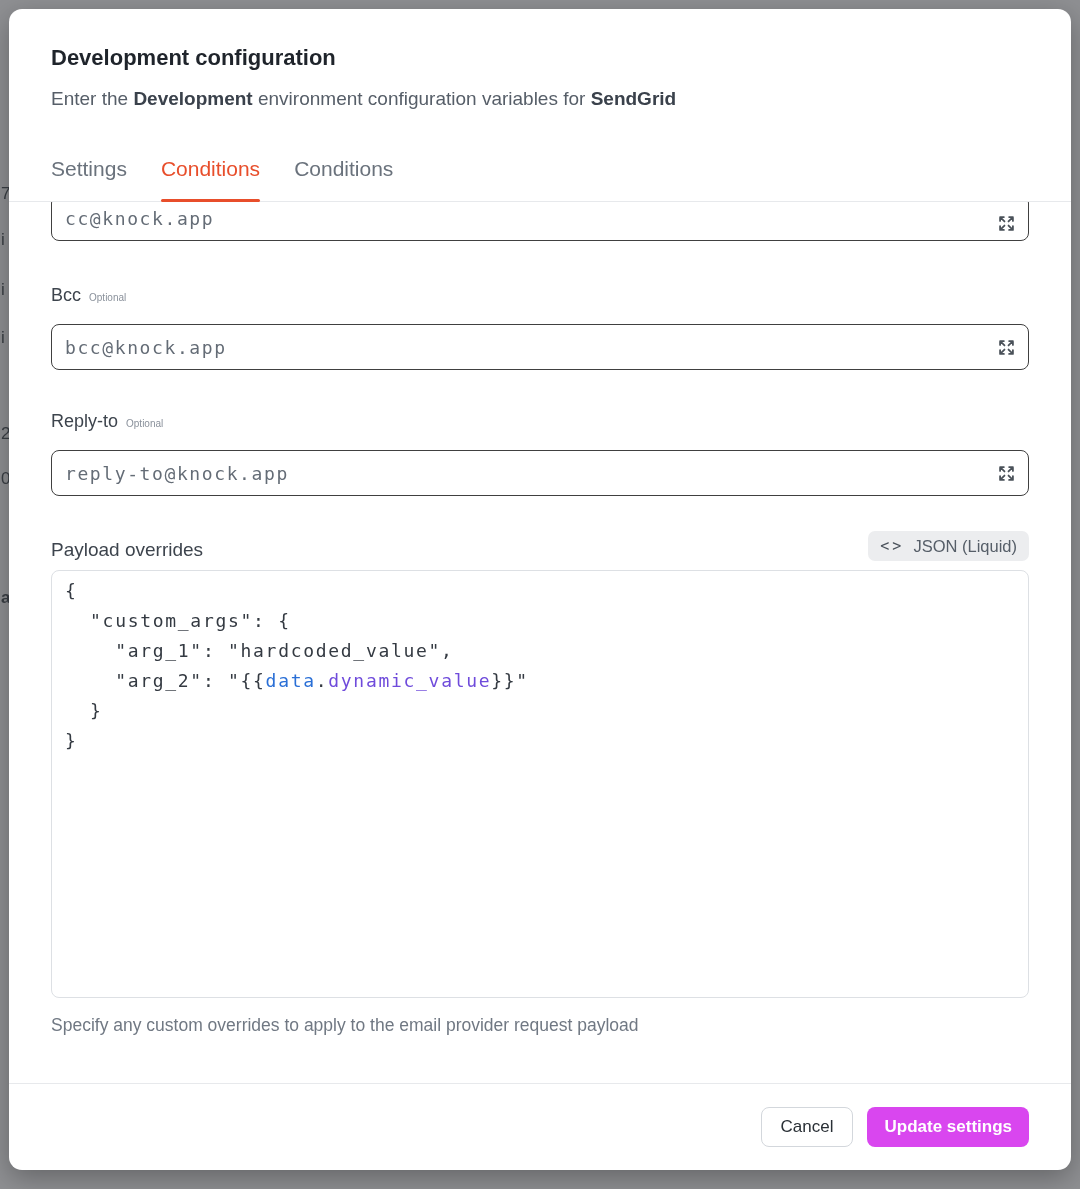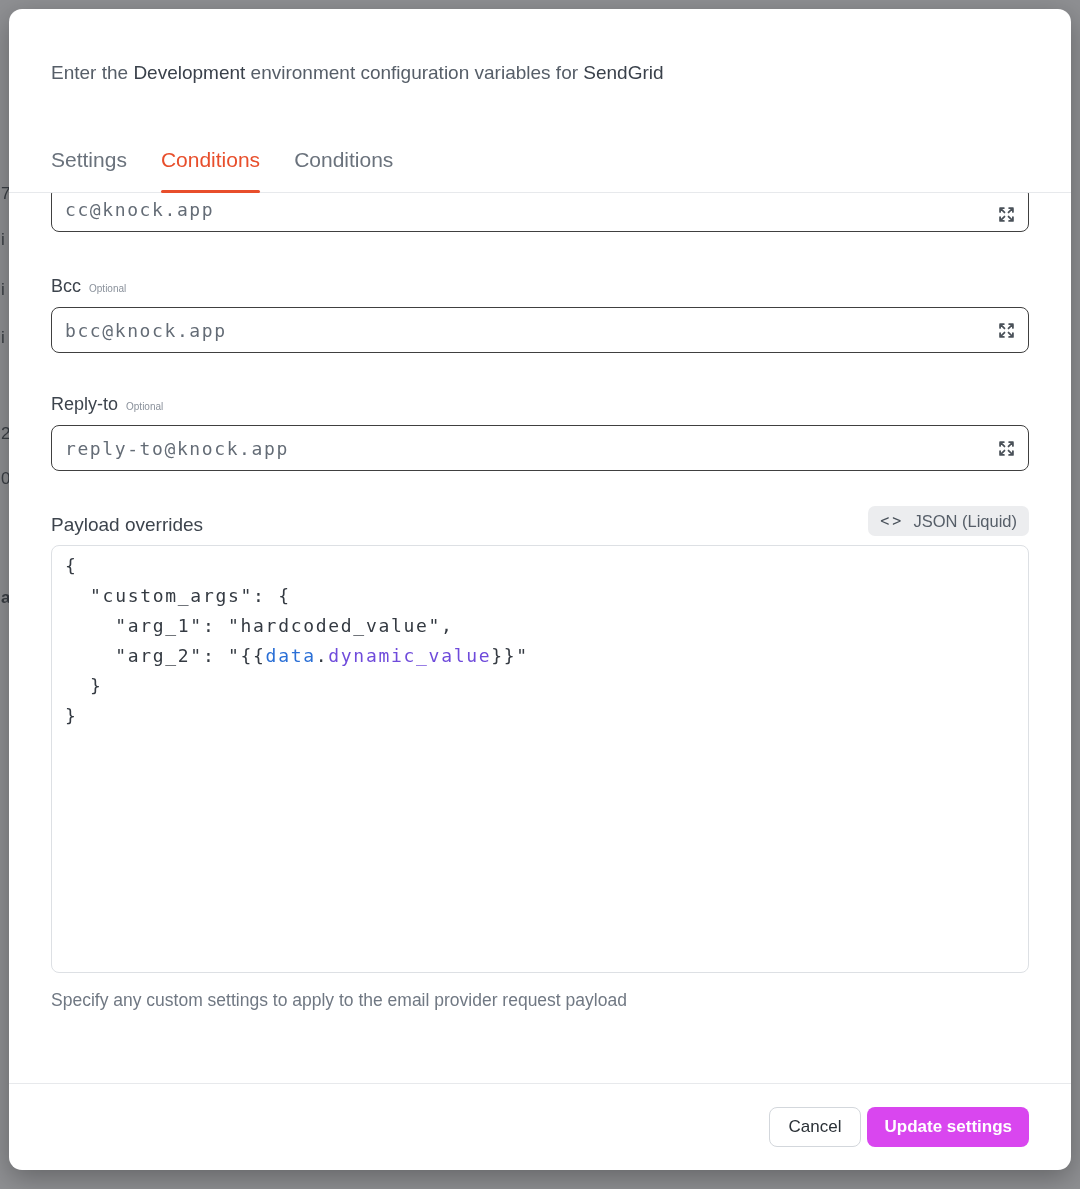"Development configuration" h1.modal-title { html: none -> <h1>Development configuration</h1> }
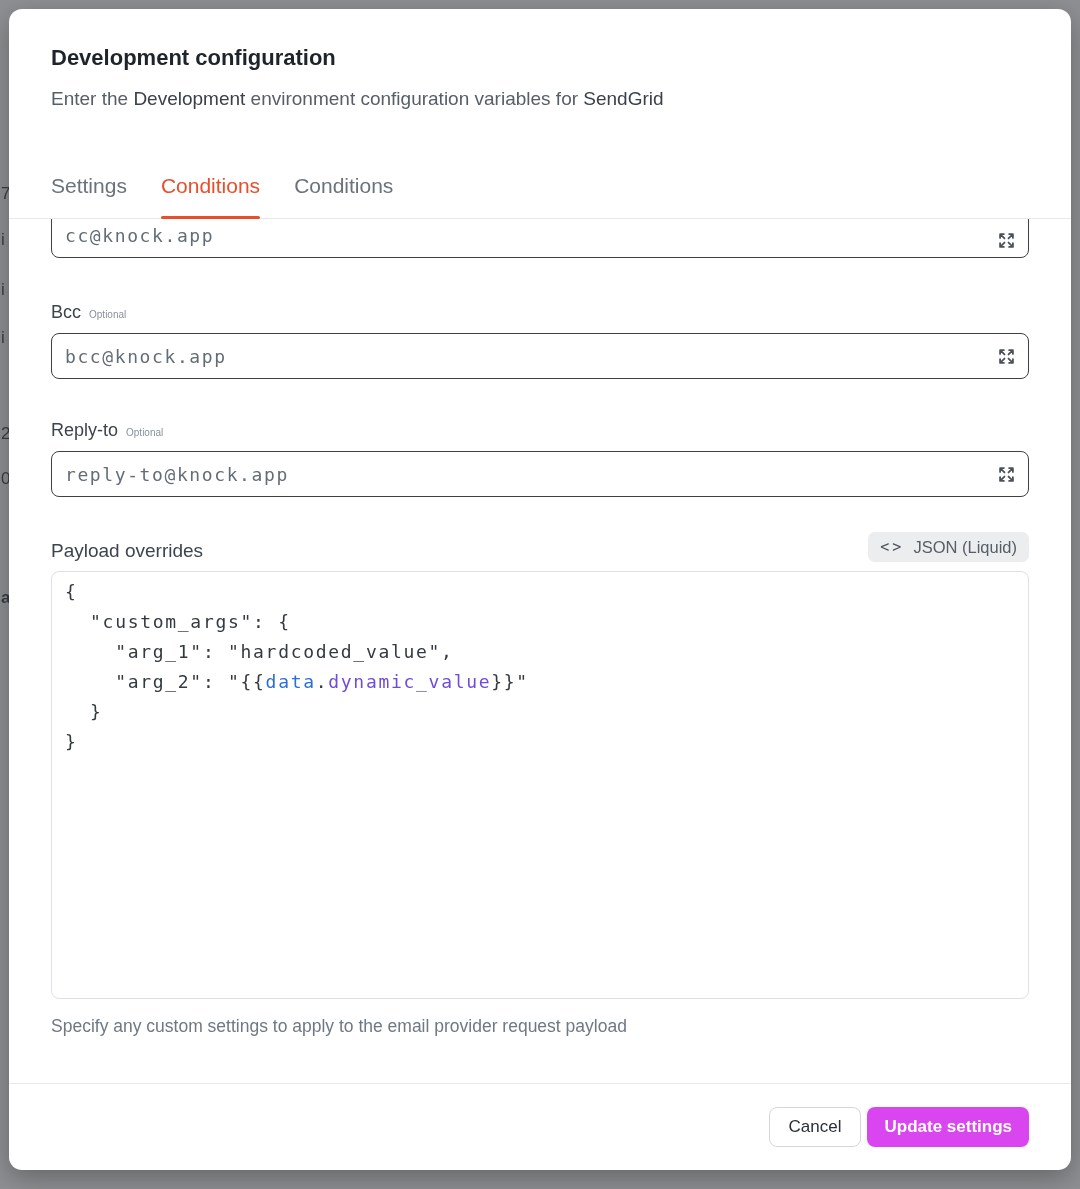"Development" .modal-subtitle strong { font-weight: 400 -> 700 }
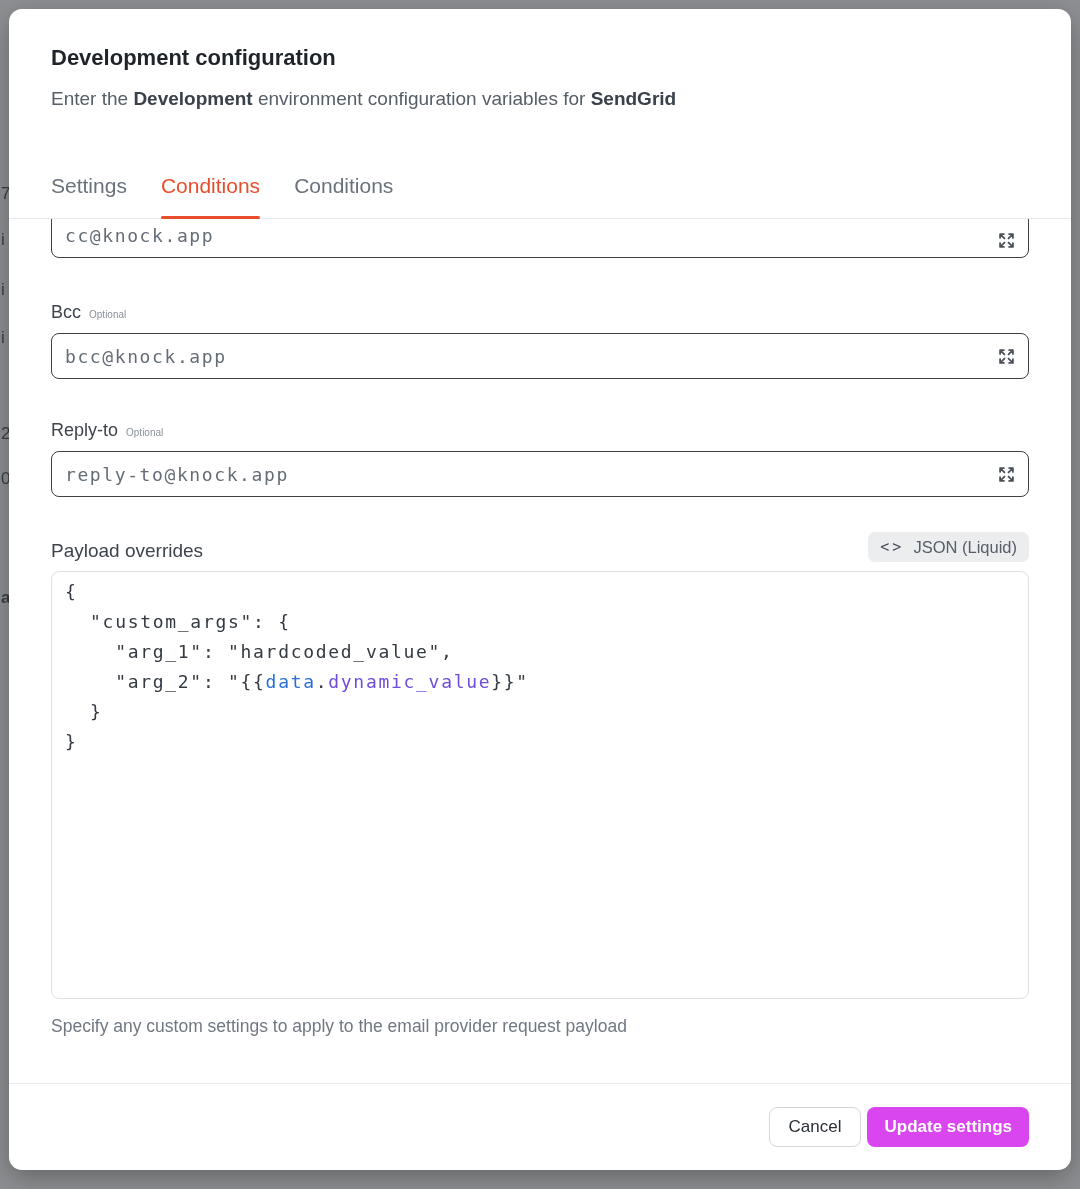"Settings" .tabs-wrap { margin-top: 63px -> 46px }
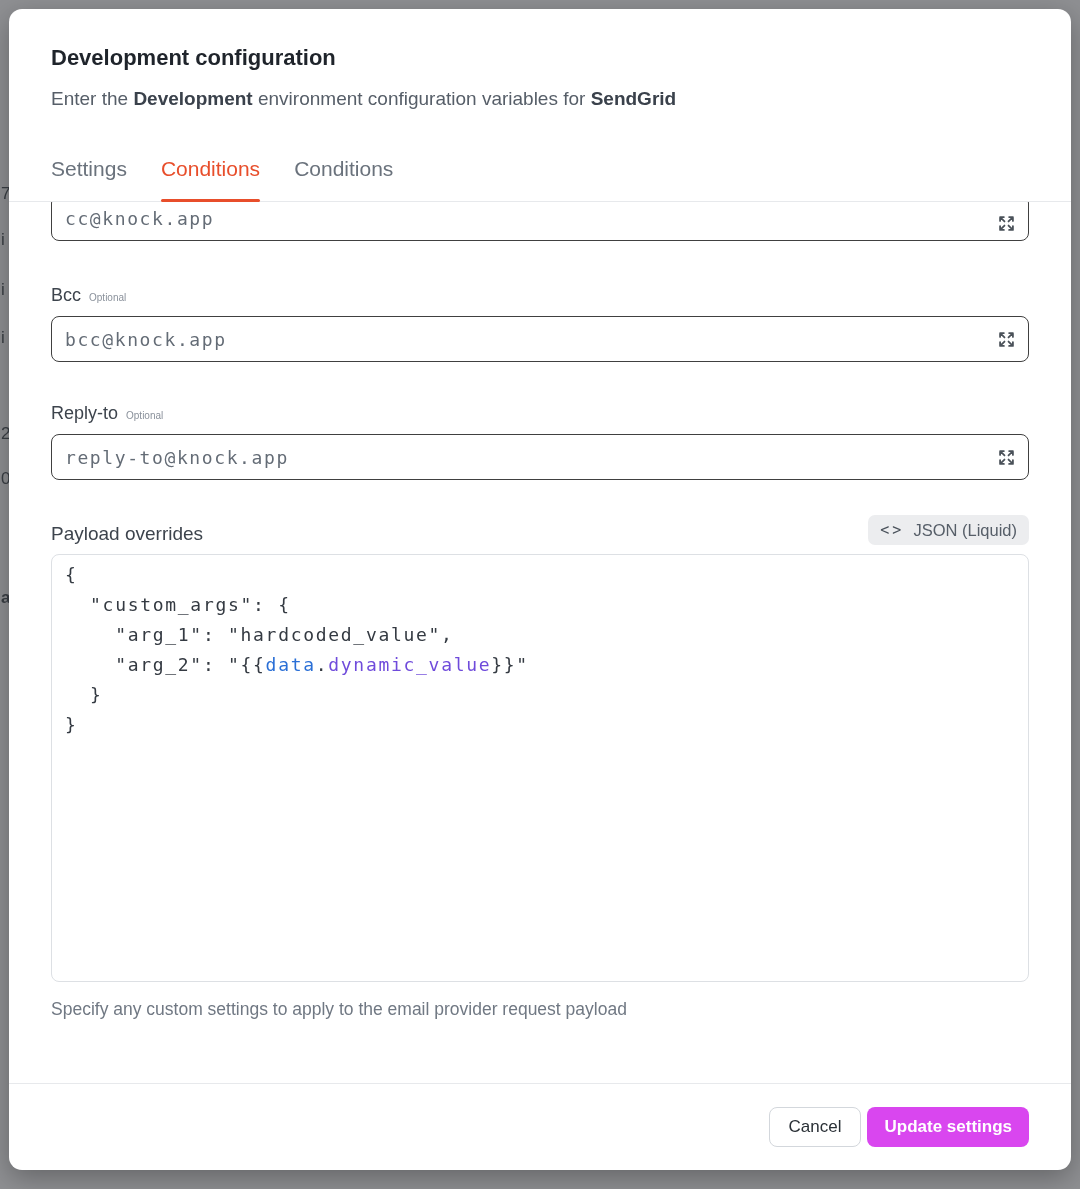"bcc@knock.app" .field-group .input-wrap { margin-top: 8px -> 16px }
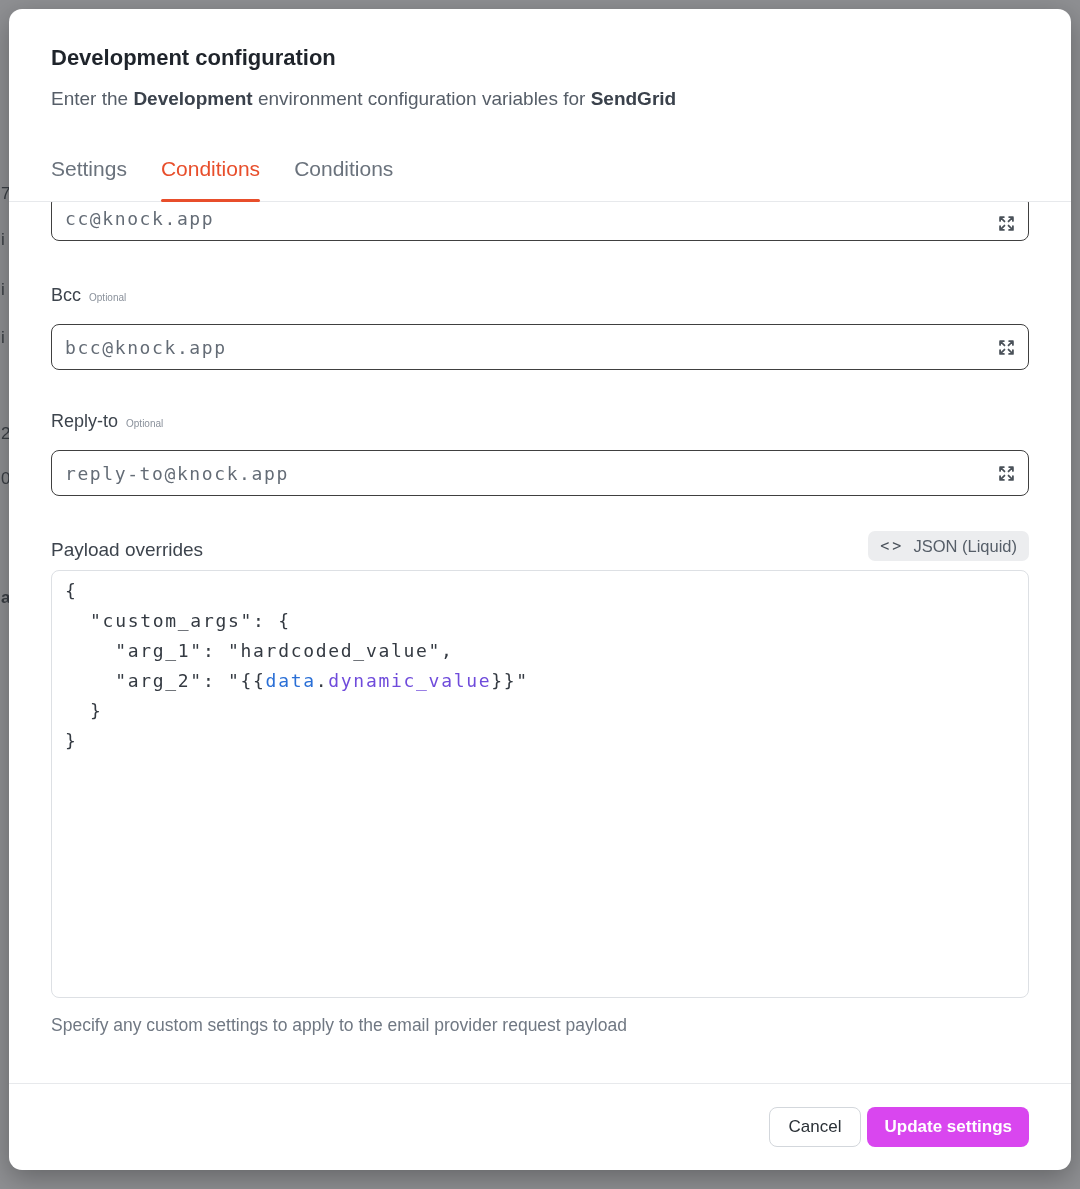"Specify any custom settings to" div.help-text { text: settings -> overrides }
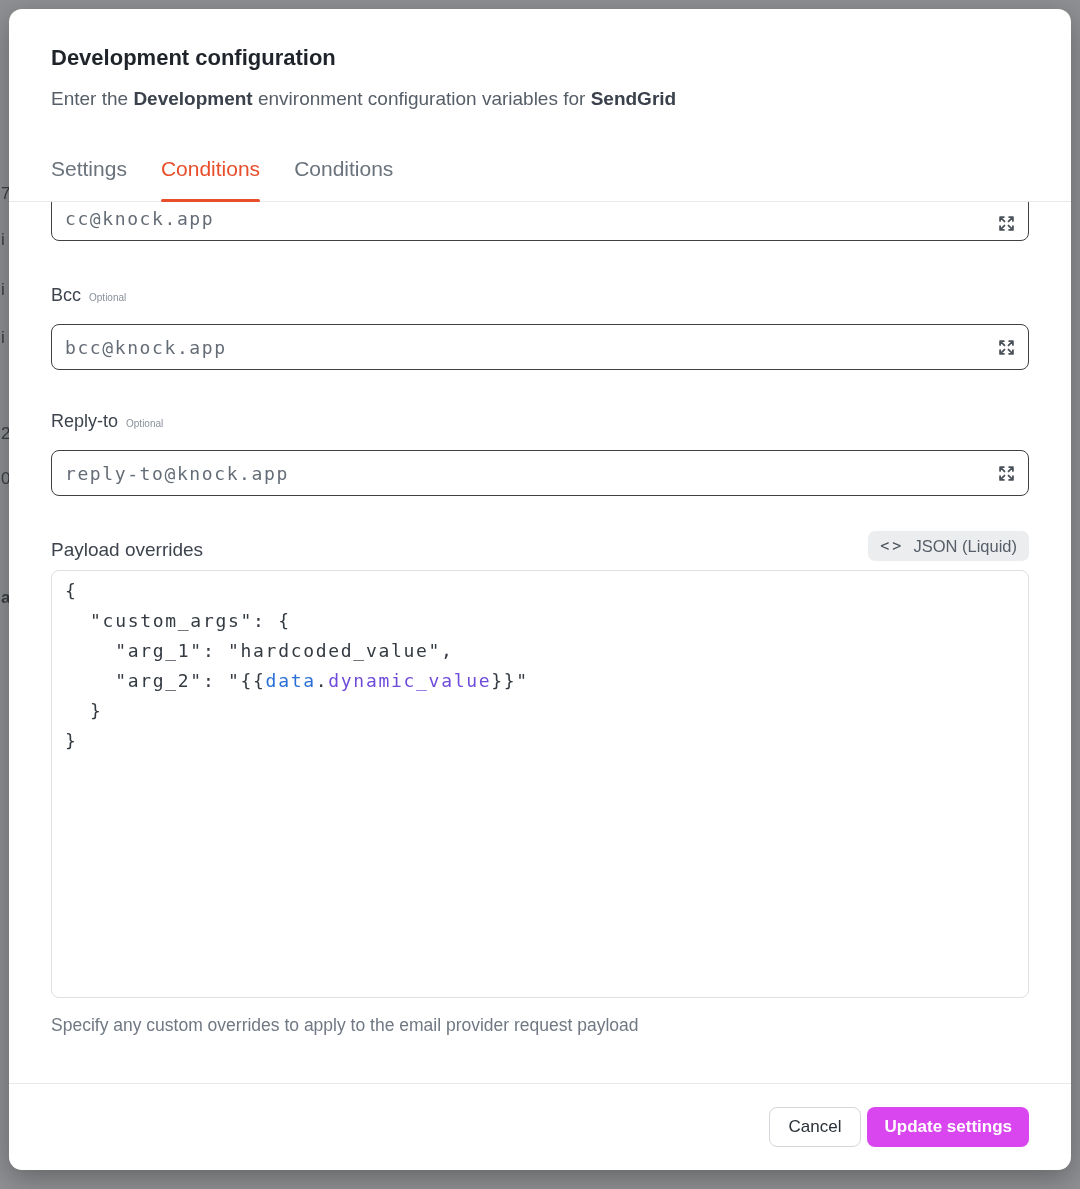"Cancel" .modal-footer { gap: 6px -> 14px }
